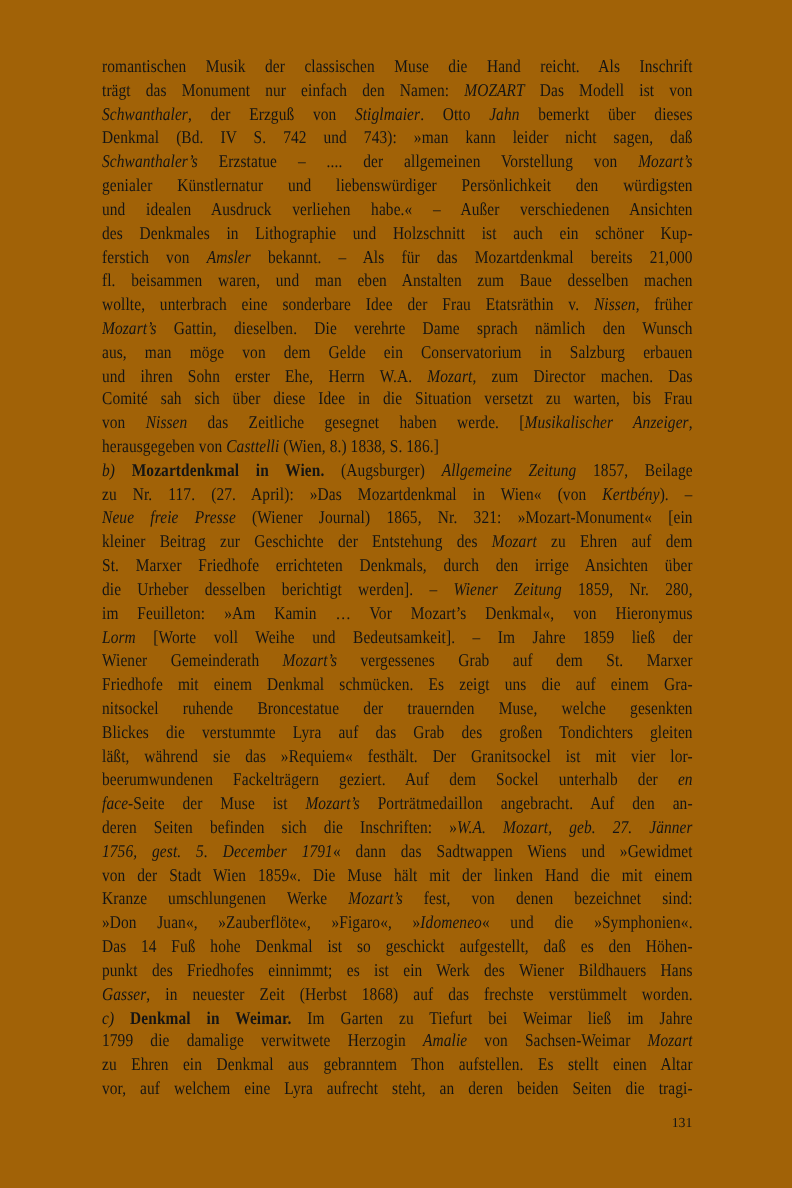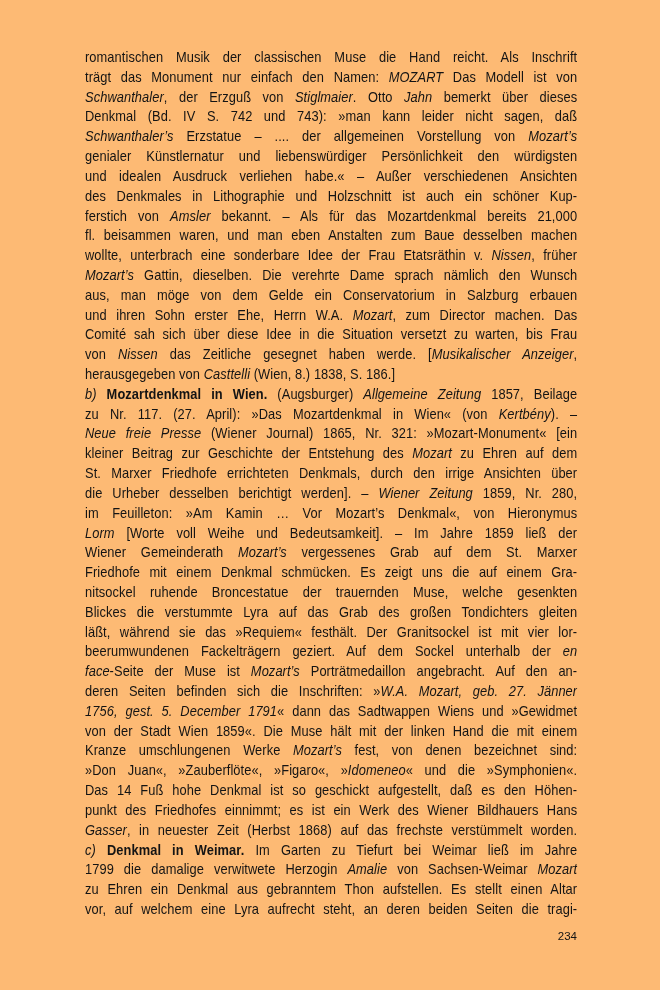"romantischen Musik der classischen Muse" .page { background: #fdba74 -> #a16207; font-family: Liberation Sans, sans-serif -> Liberation Serif, serif }
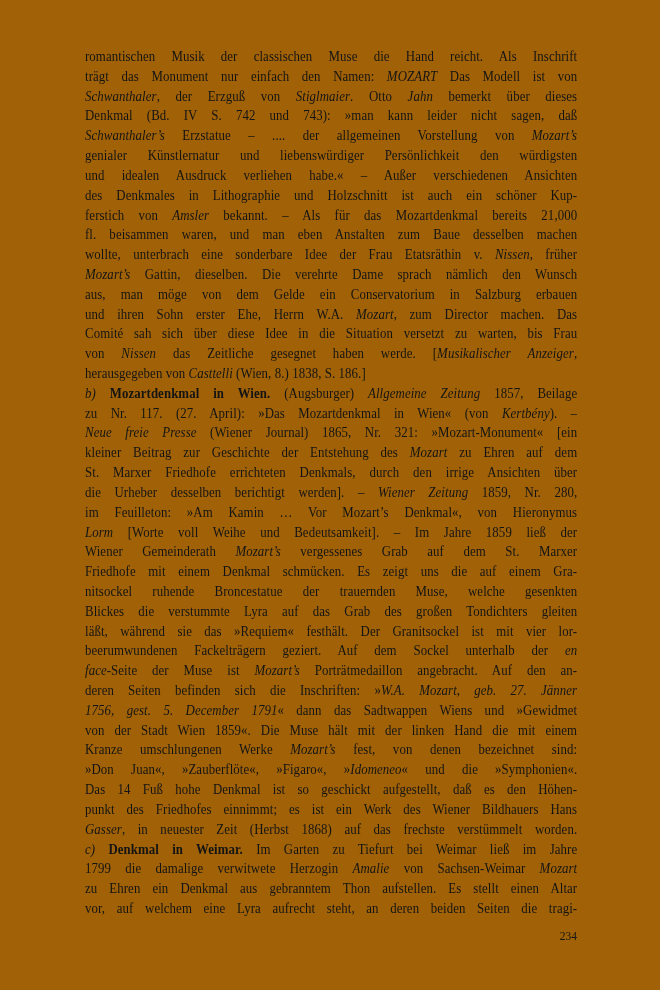"234" div.page-number { text: 234 -> 131 }
